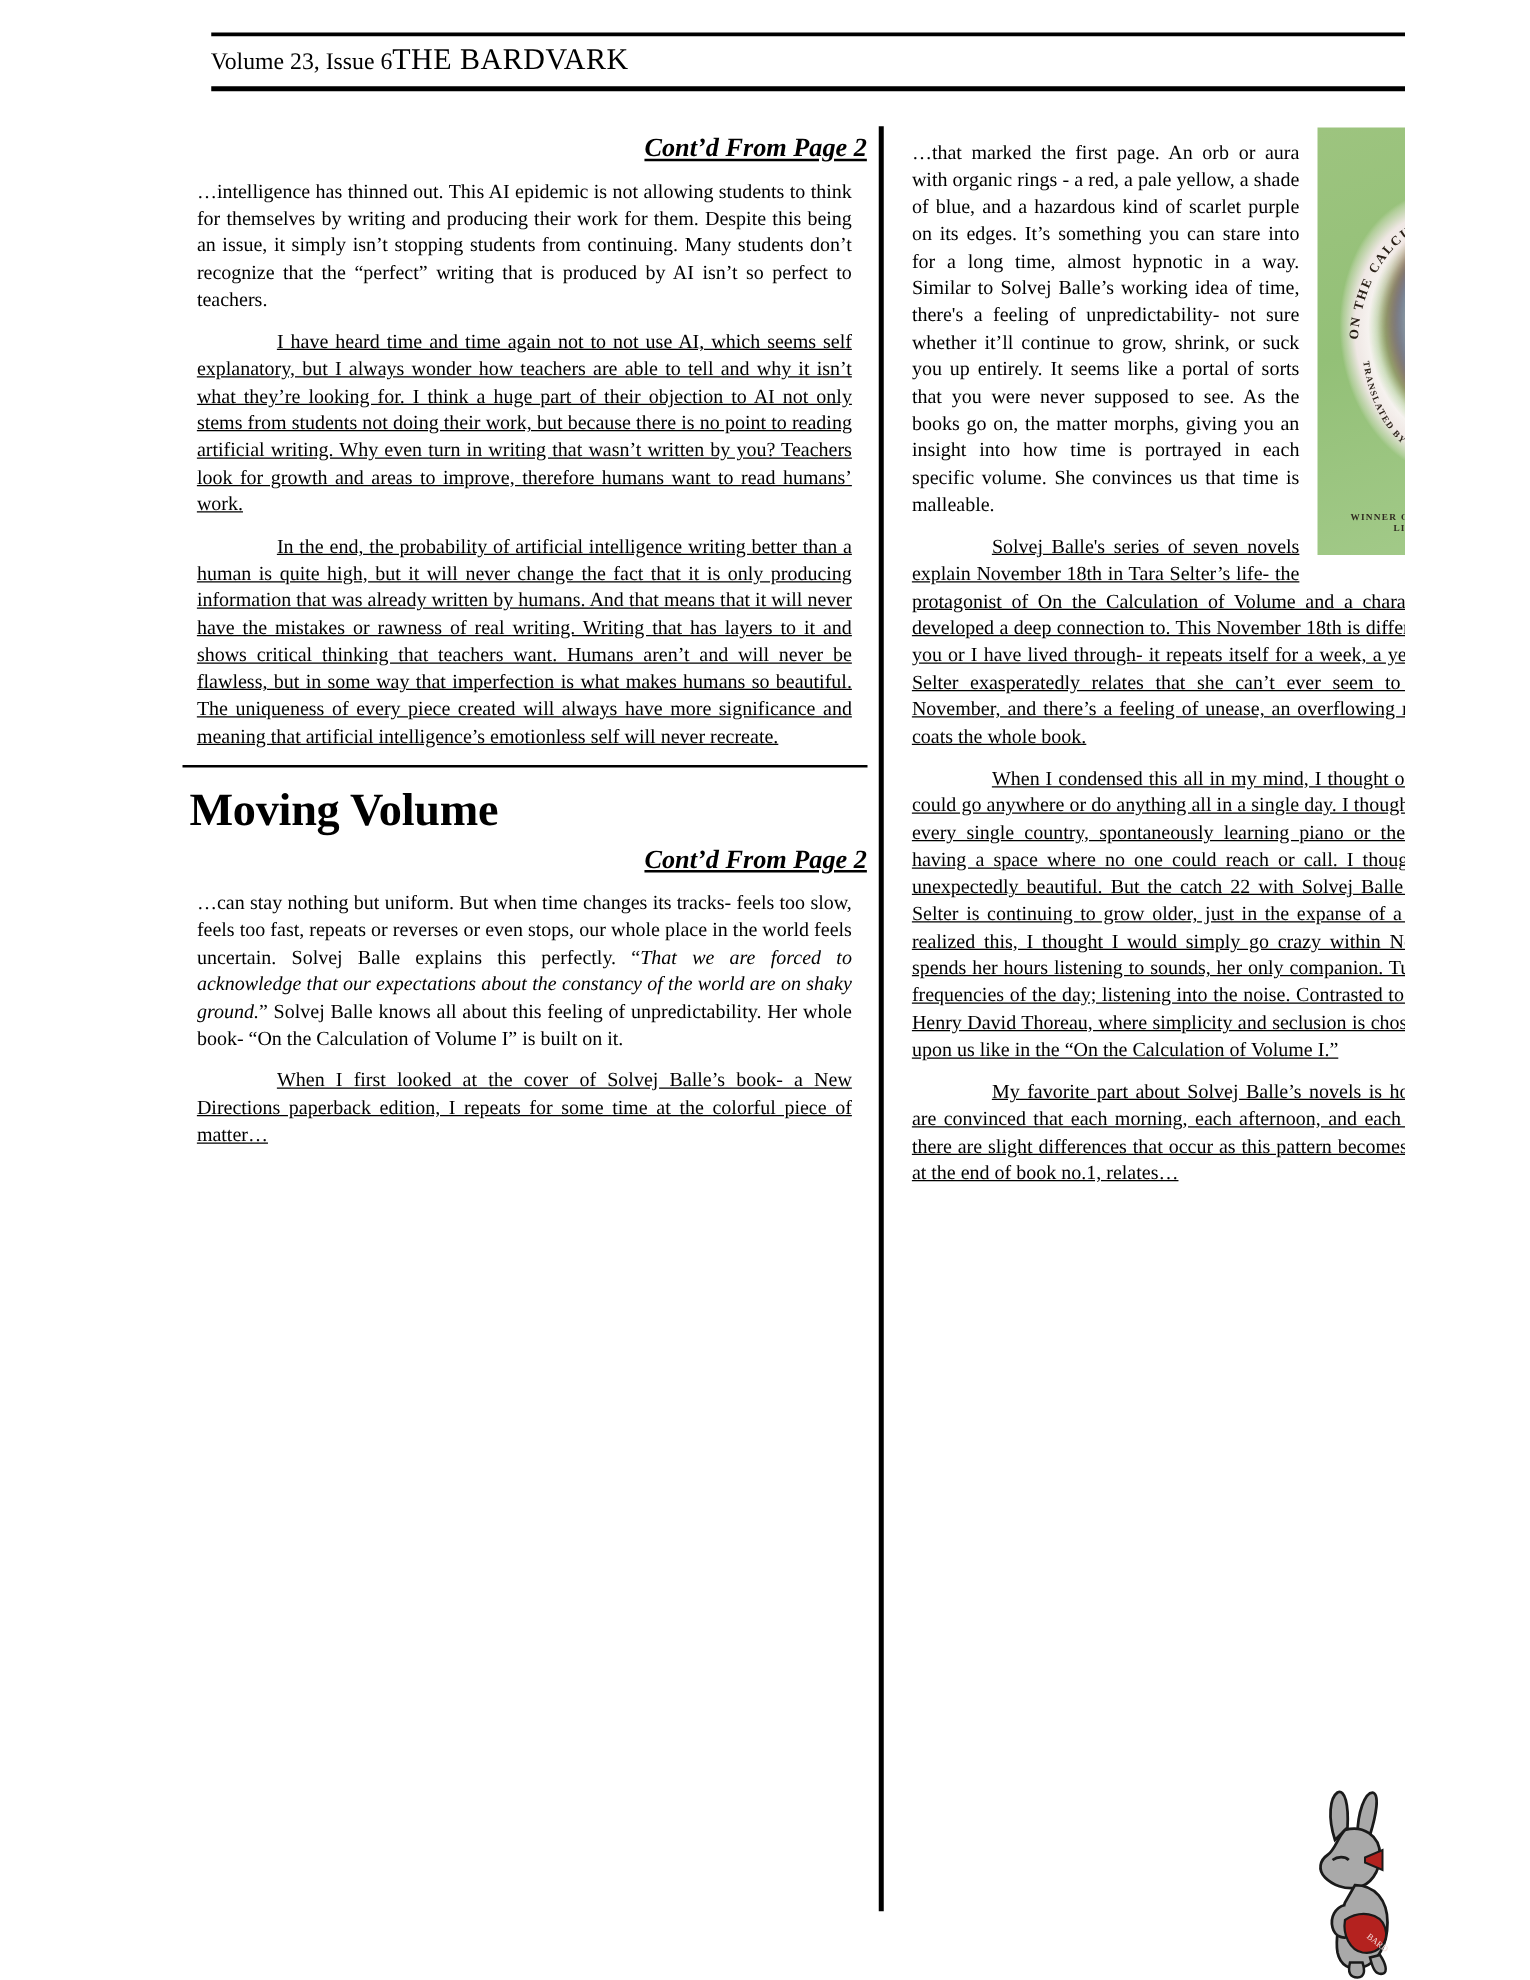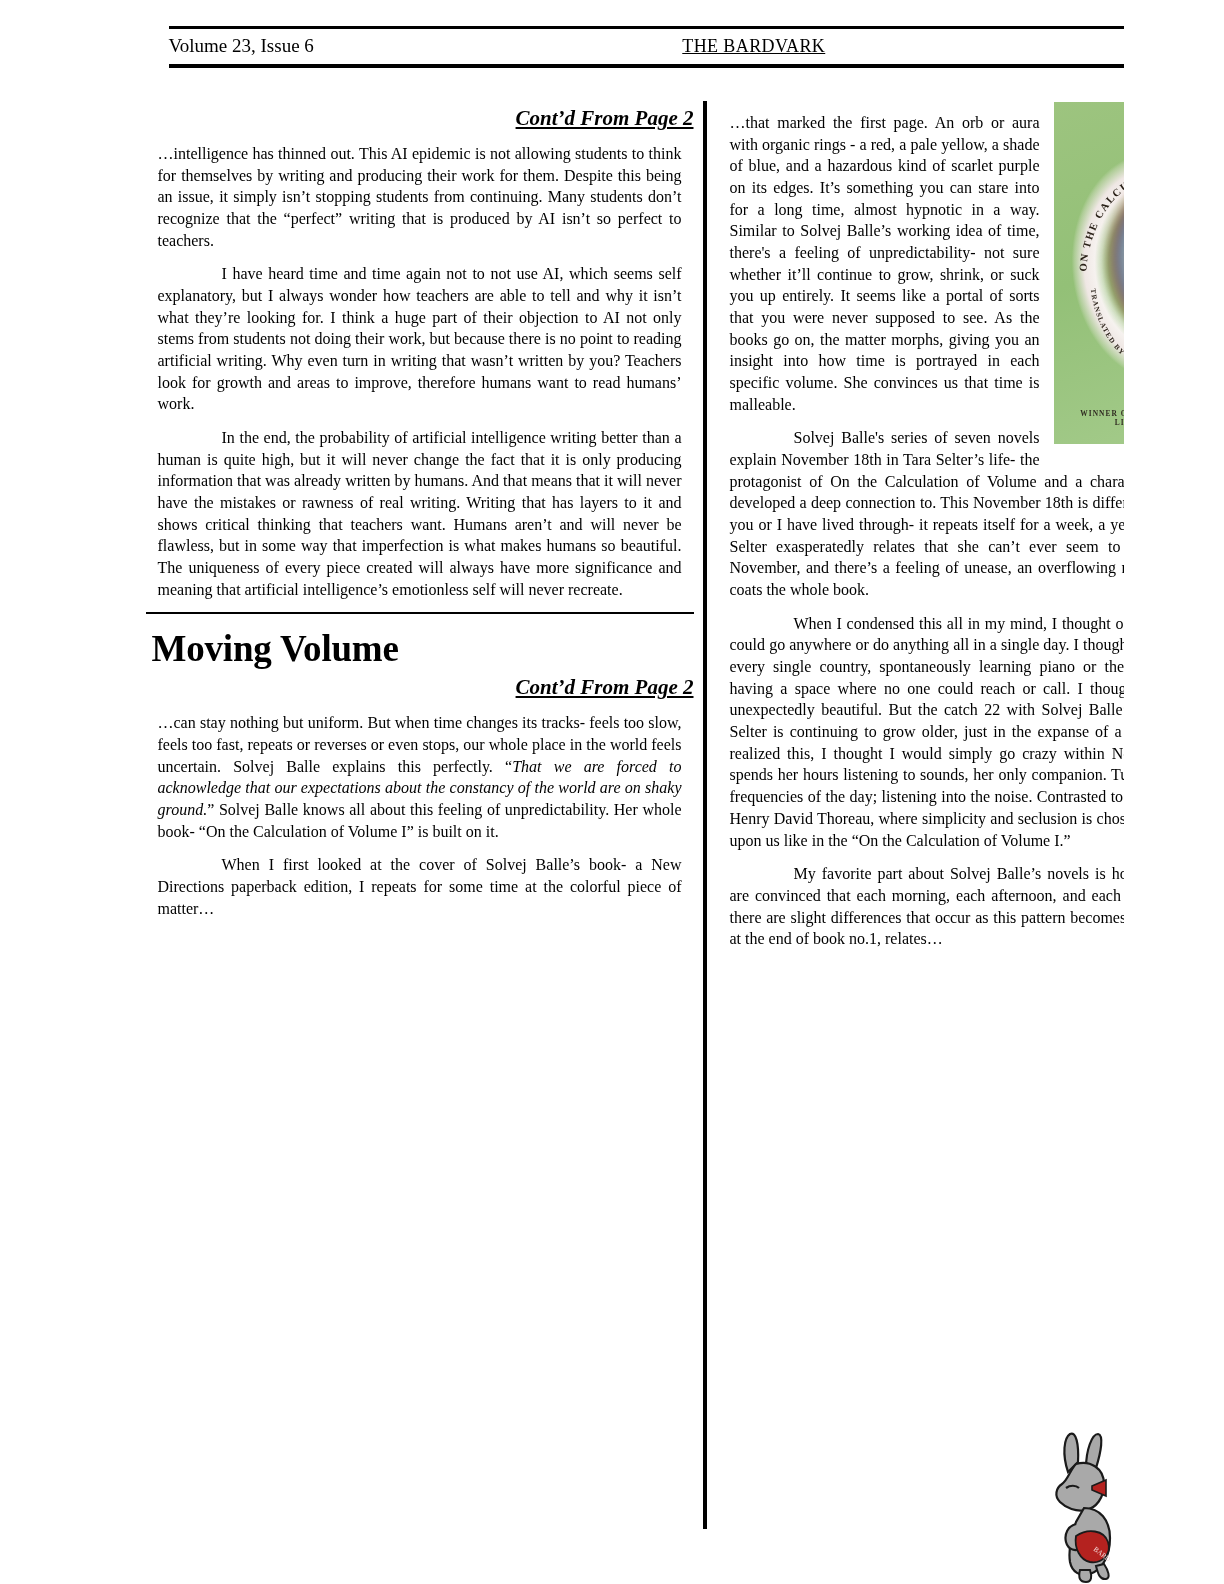"THE BARDVARK" .masthead-center { font-size: 18px -> 24px; text-align: center -> none; text-decoration: underline -> none }
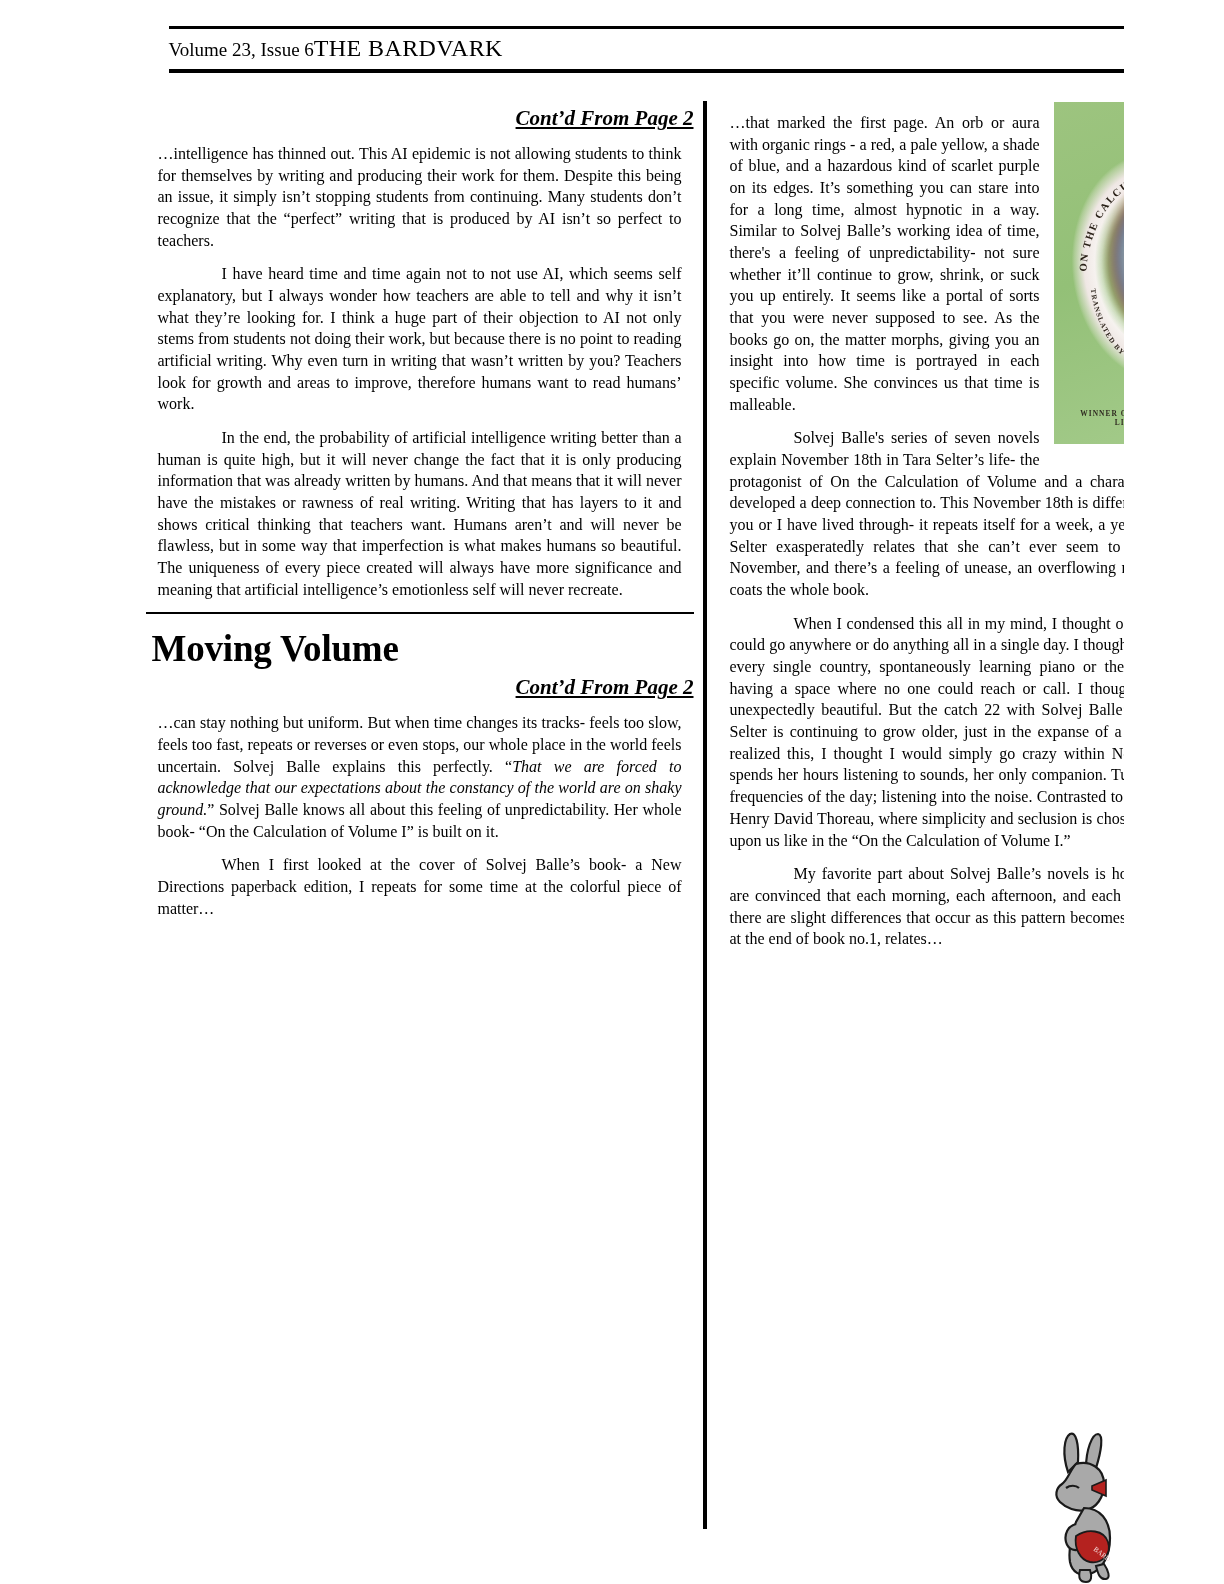"I have heard time and" p.body + p.body { text-decoration: none -> underline }
